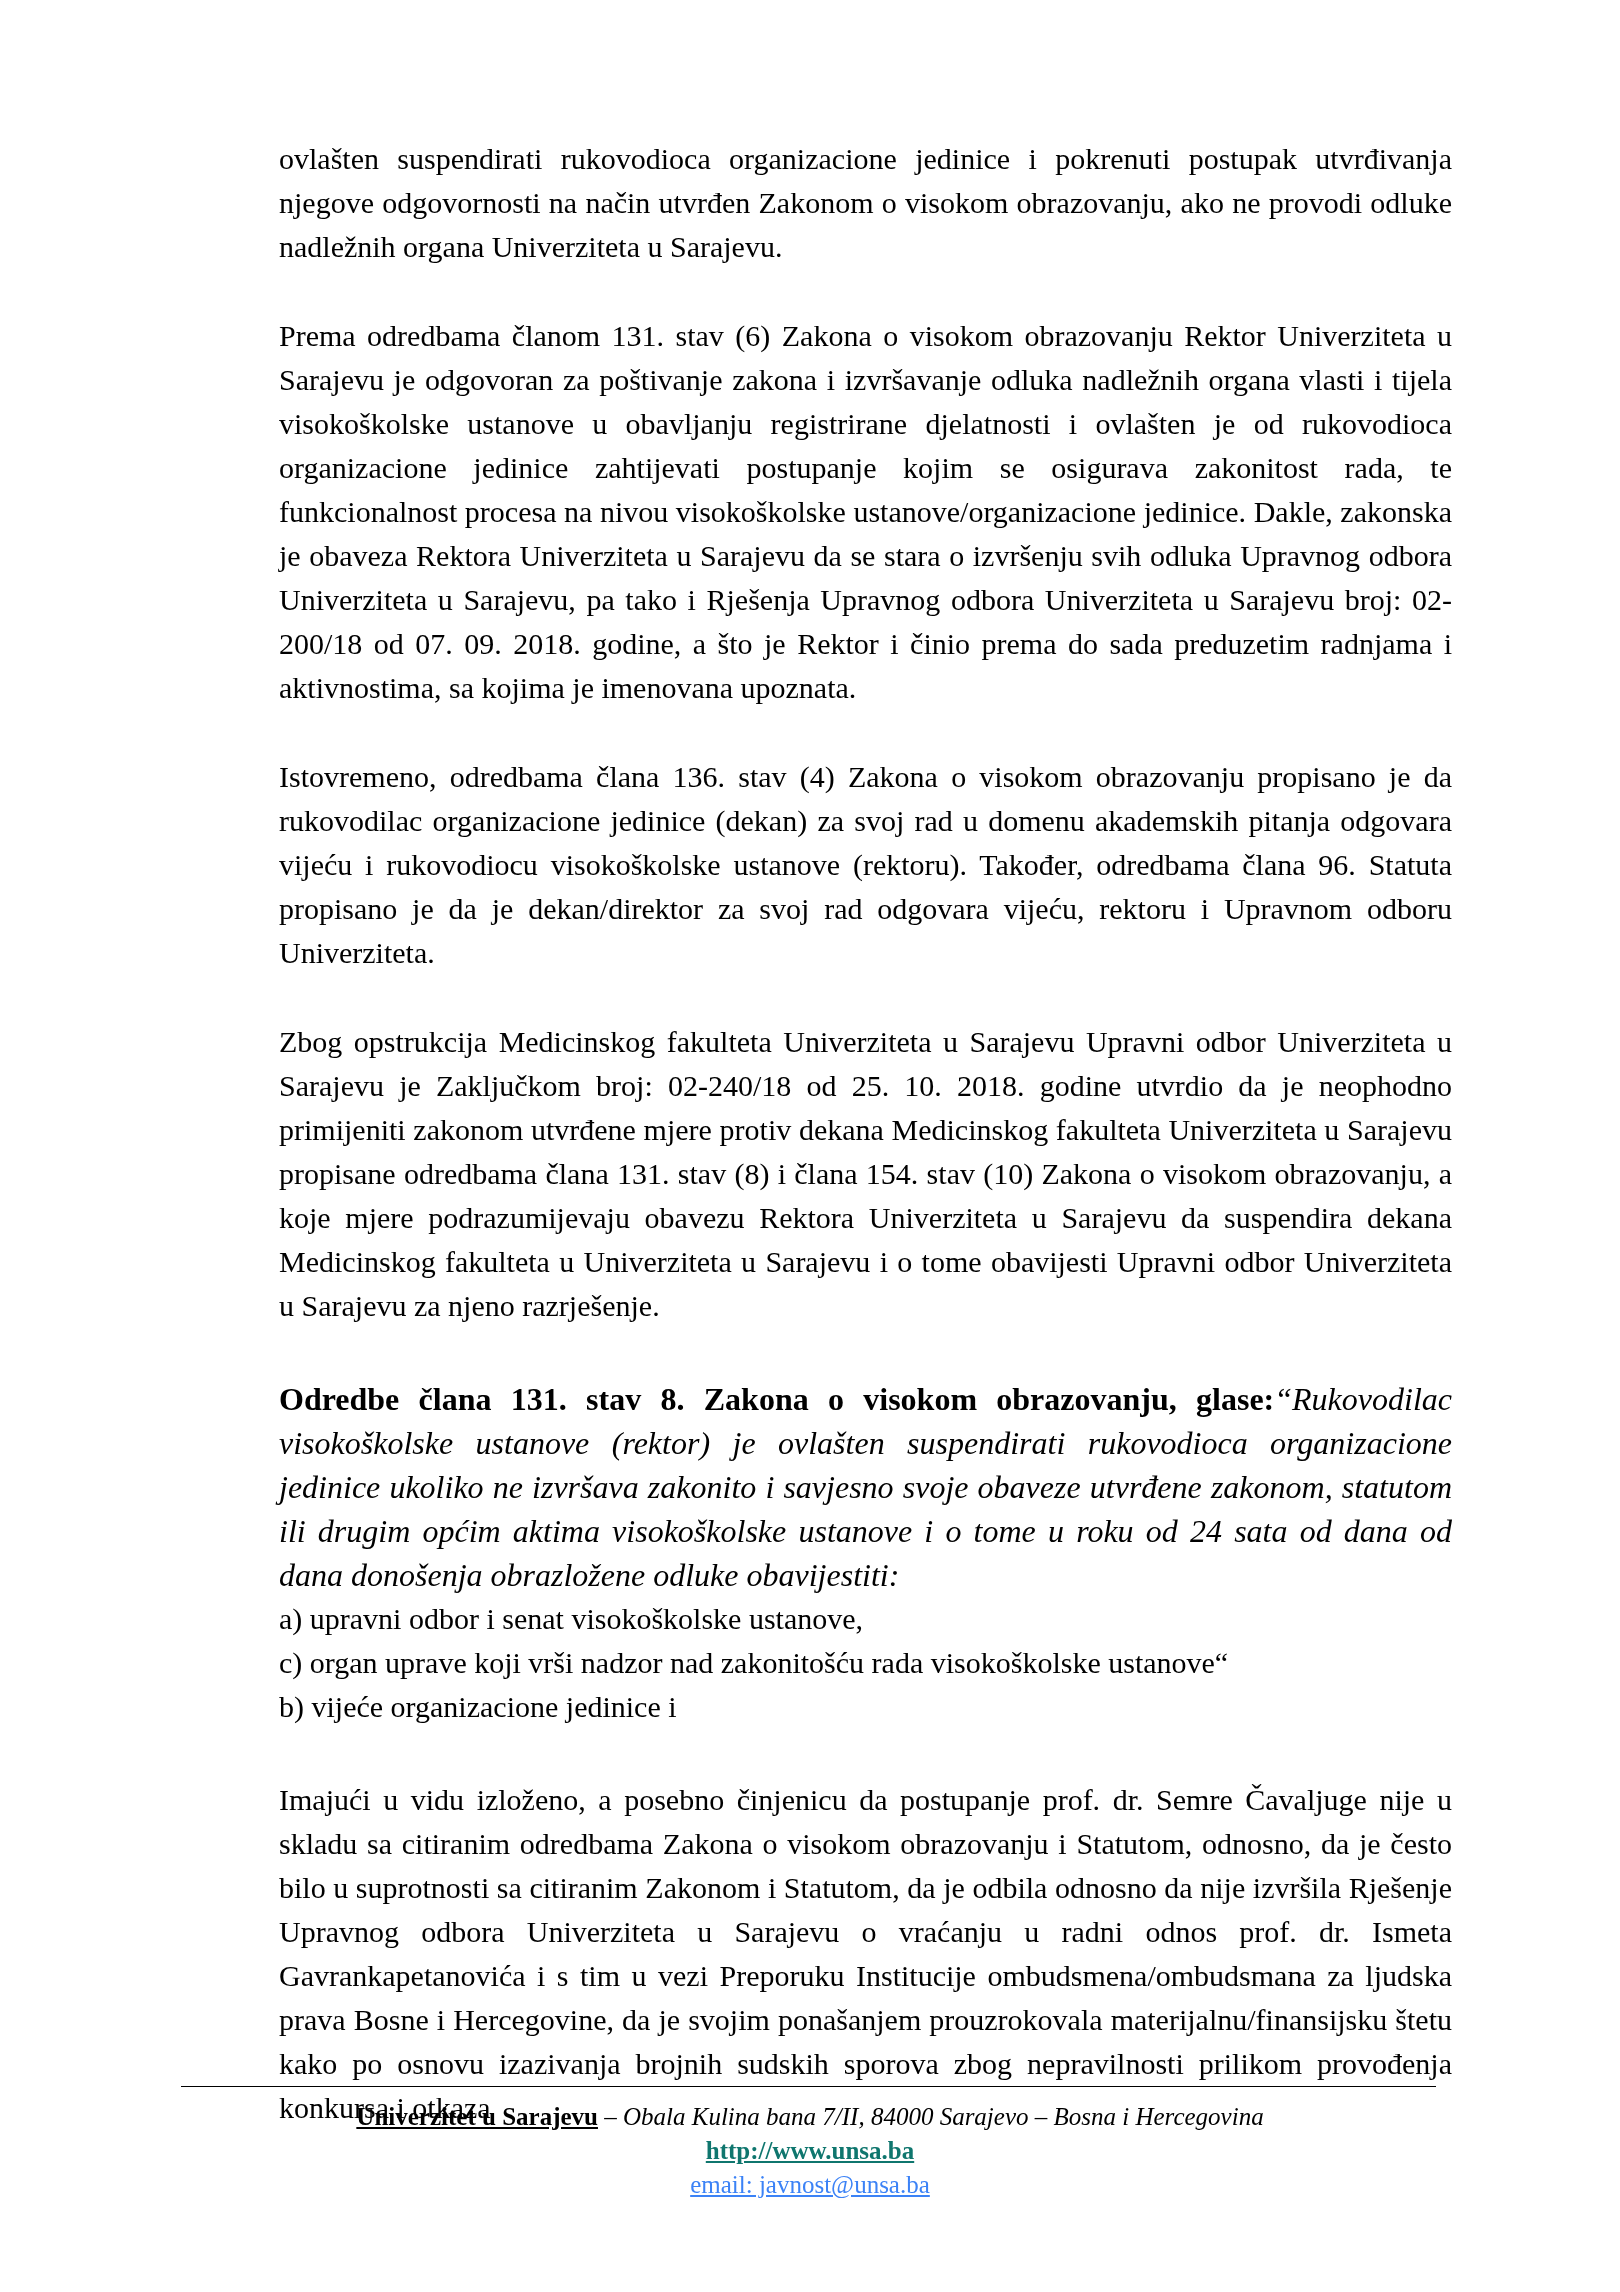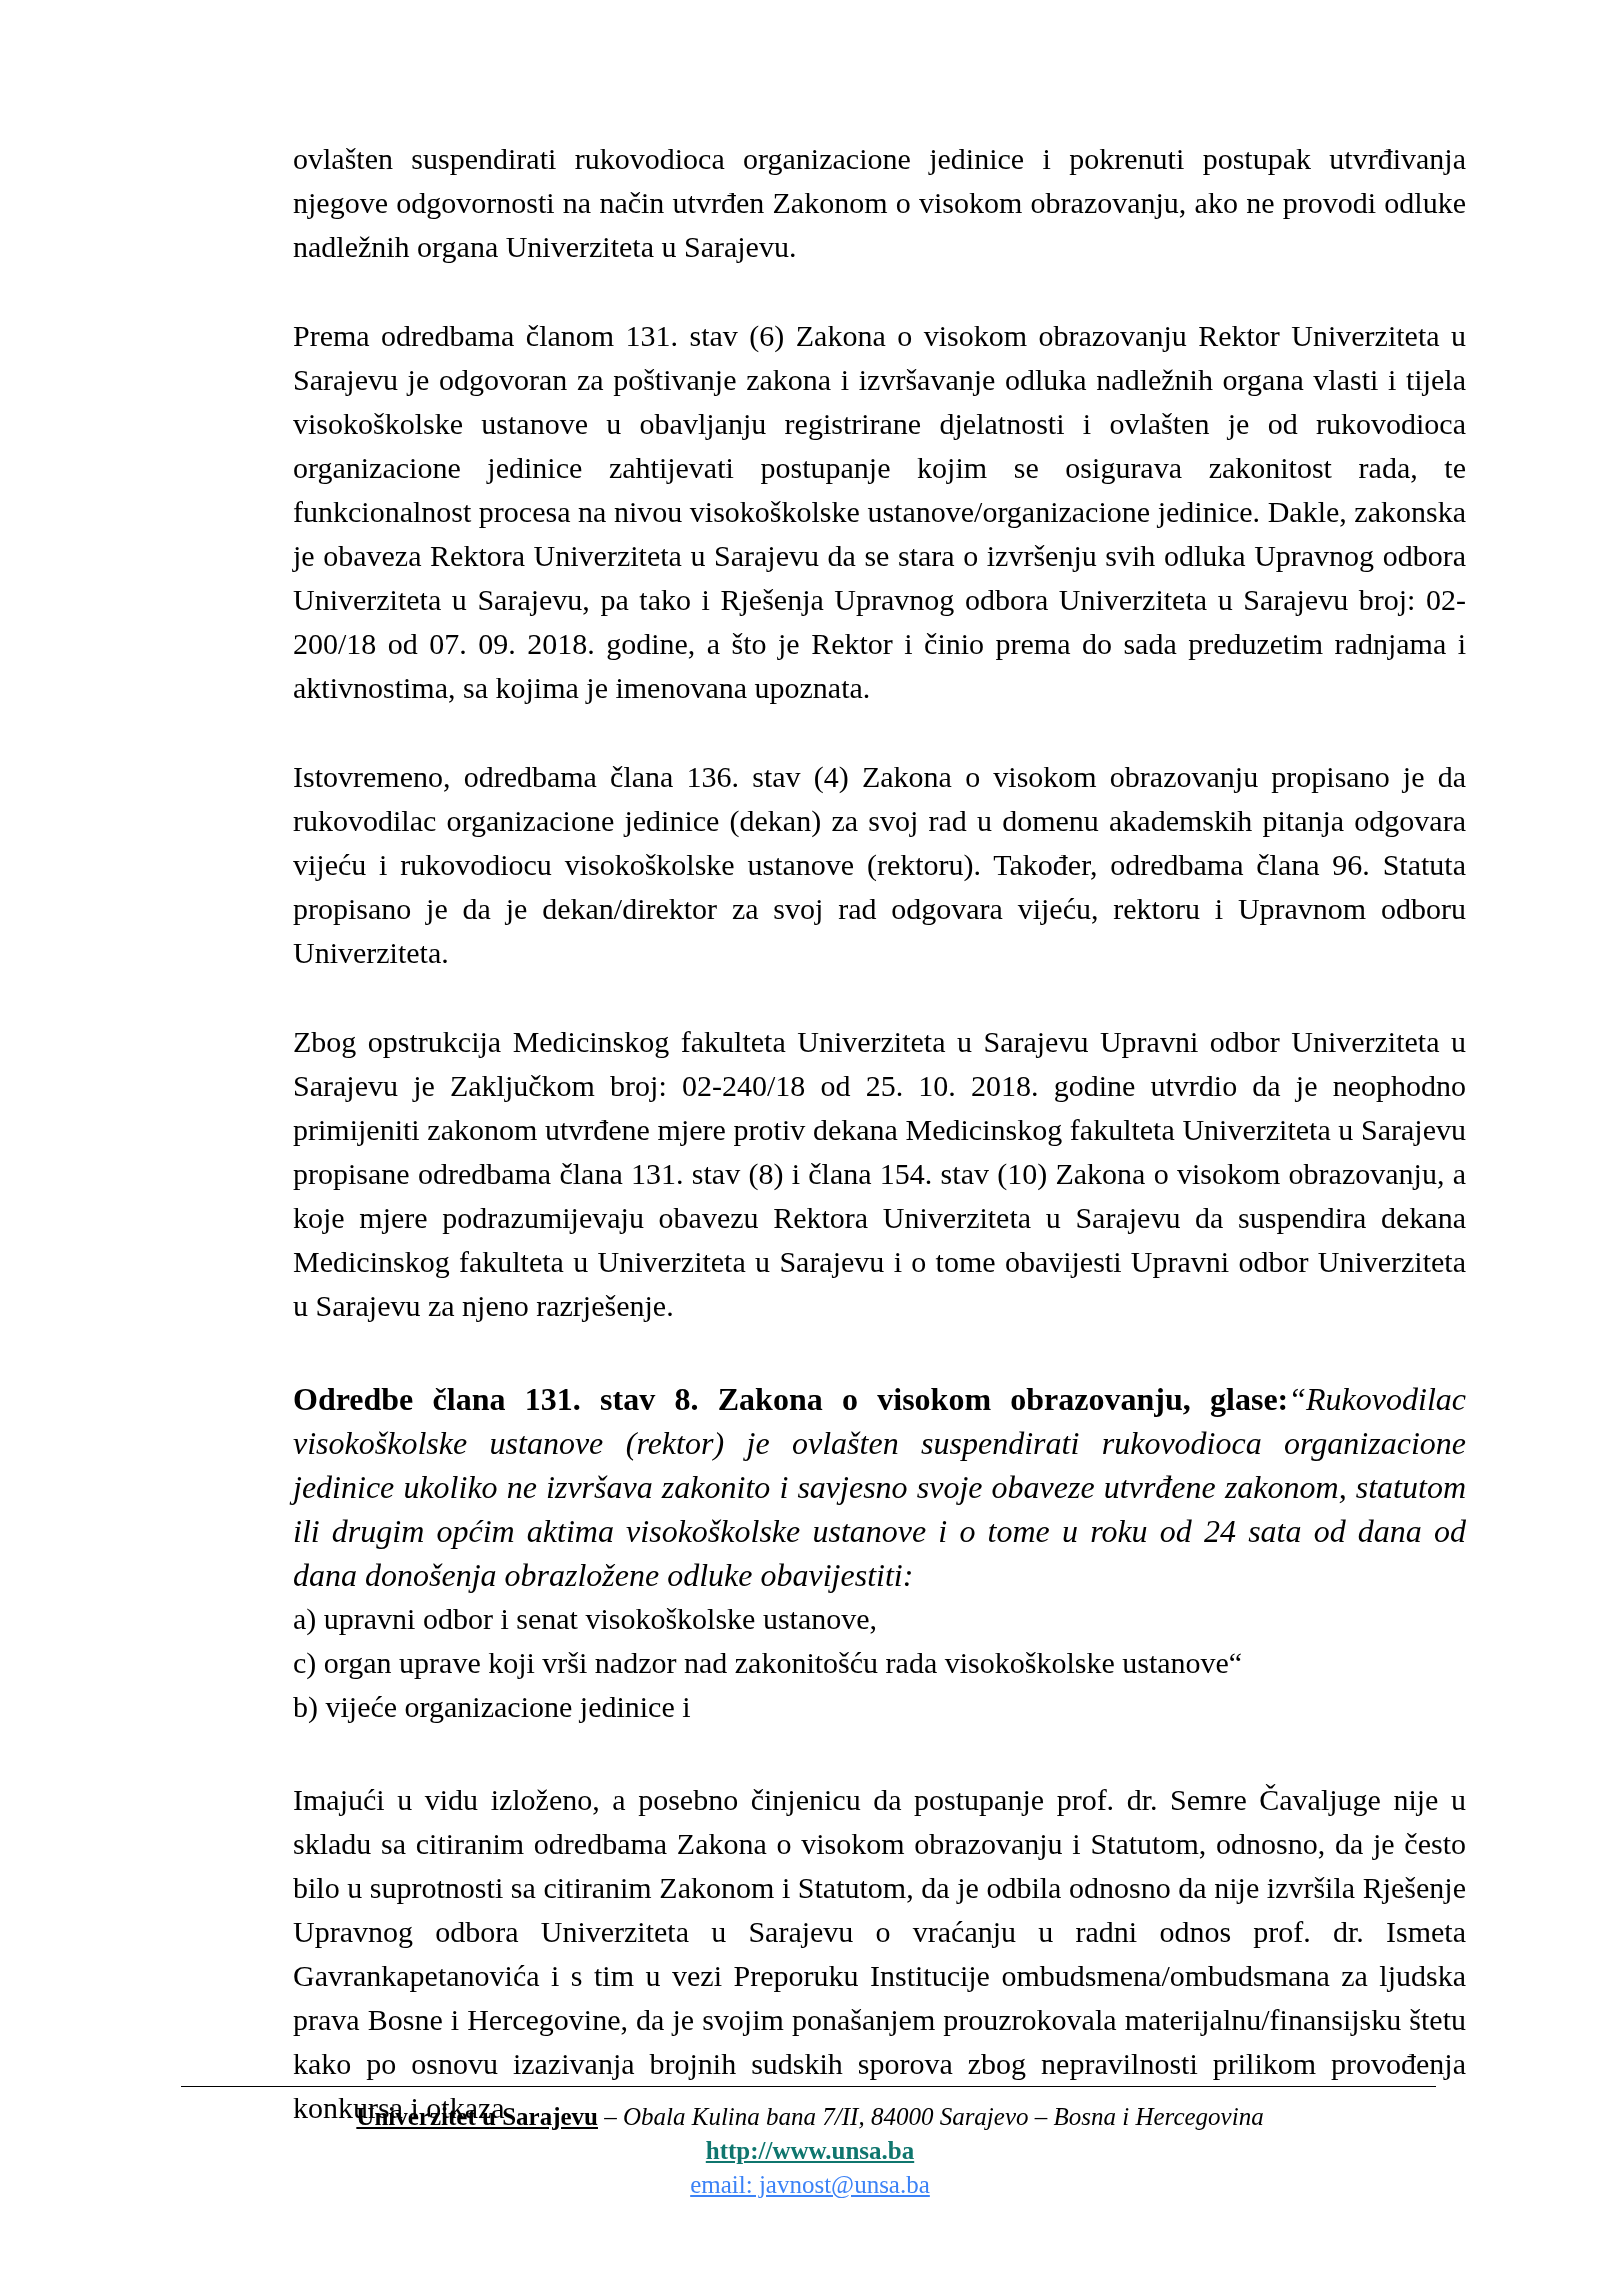"ovlašten suspendirati rukovodioca" .content { left: 293px -> 279px }
